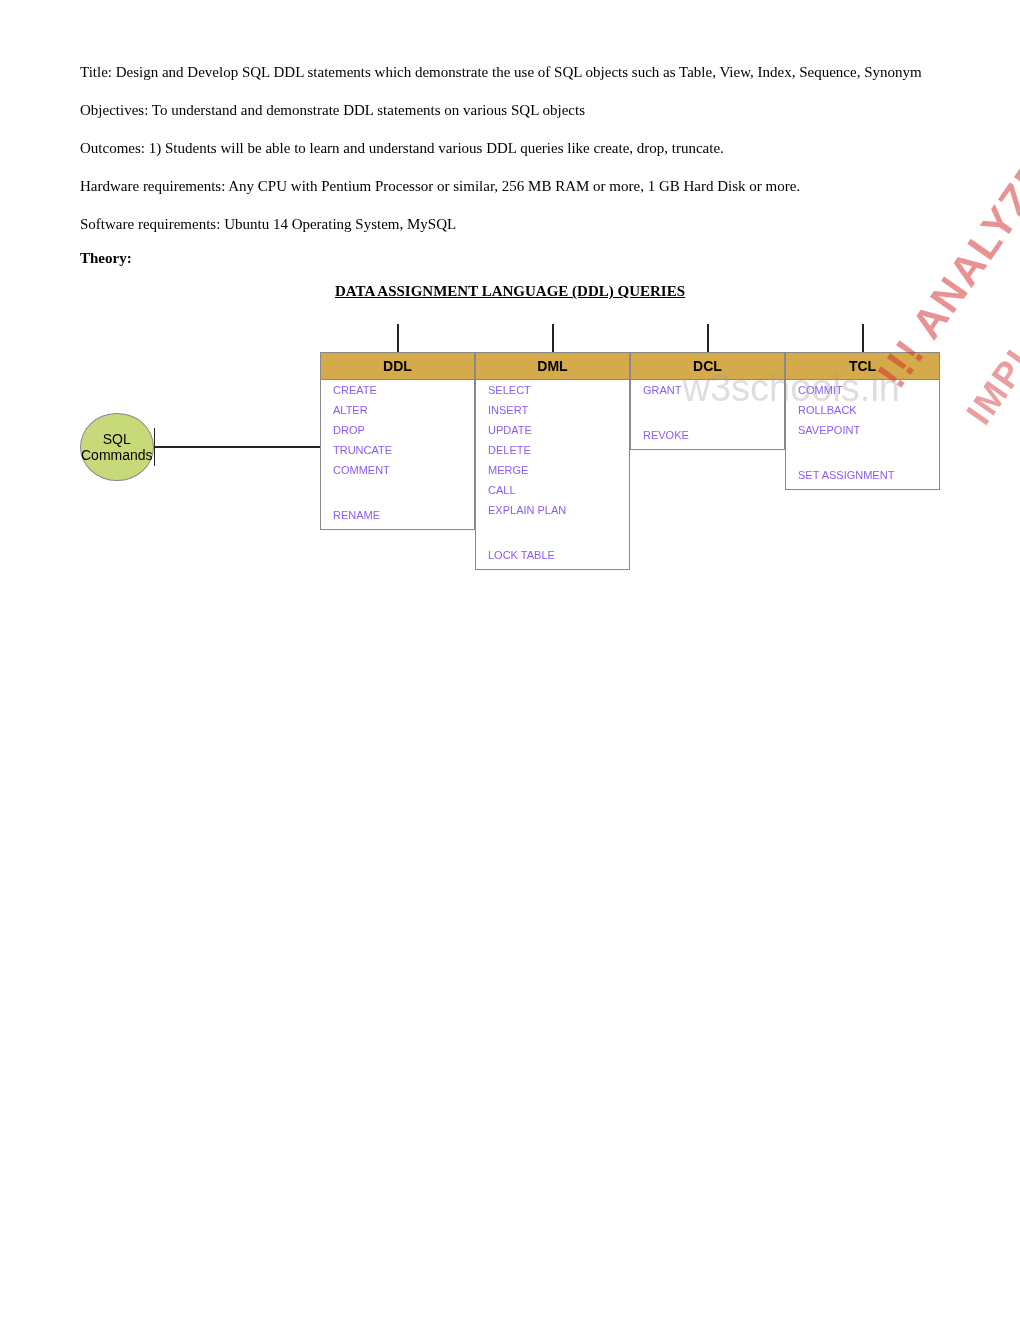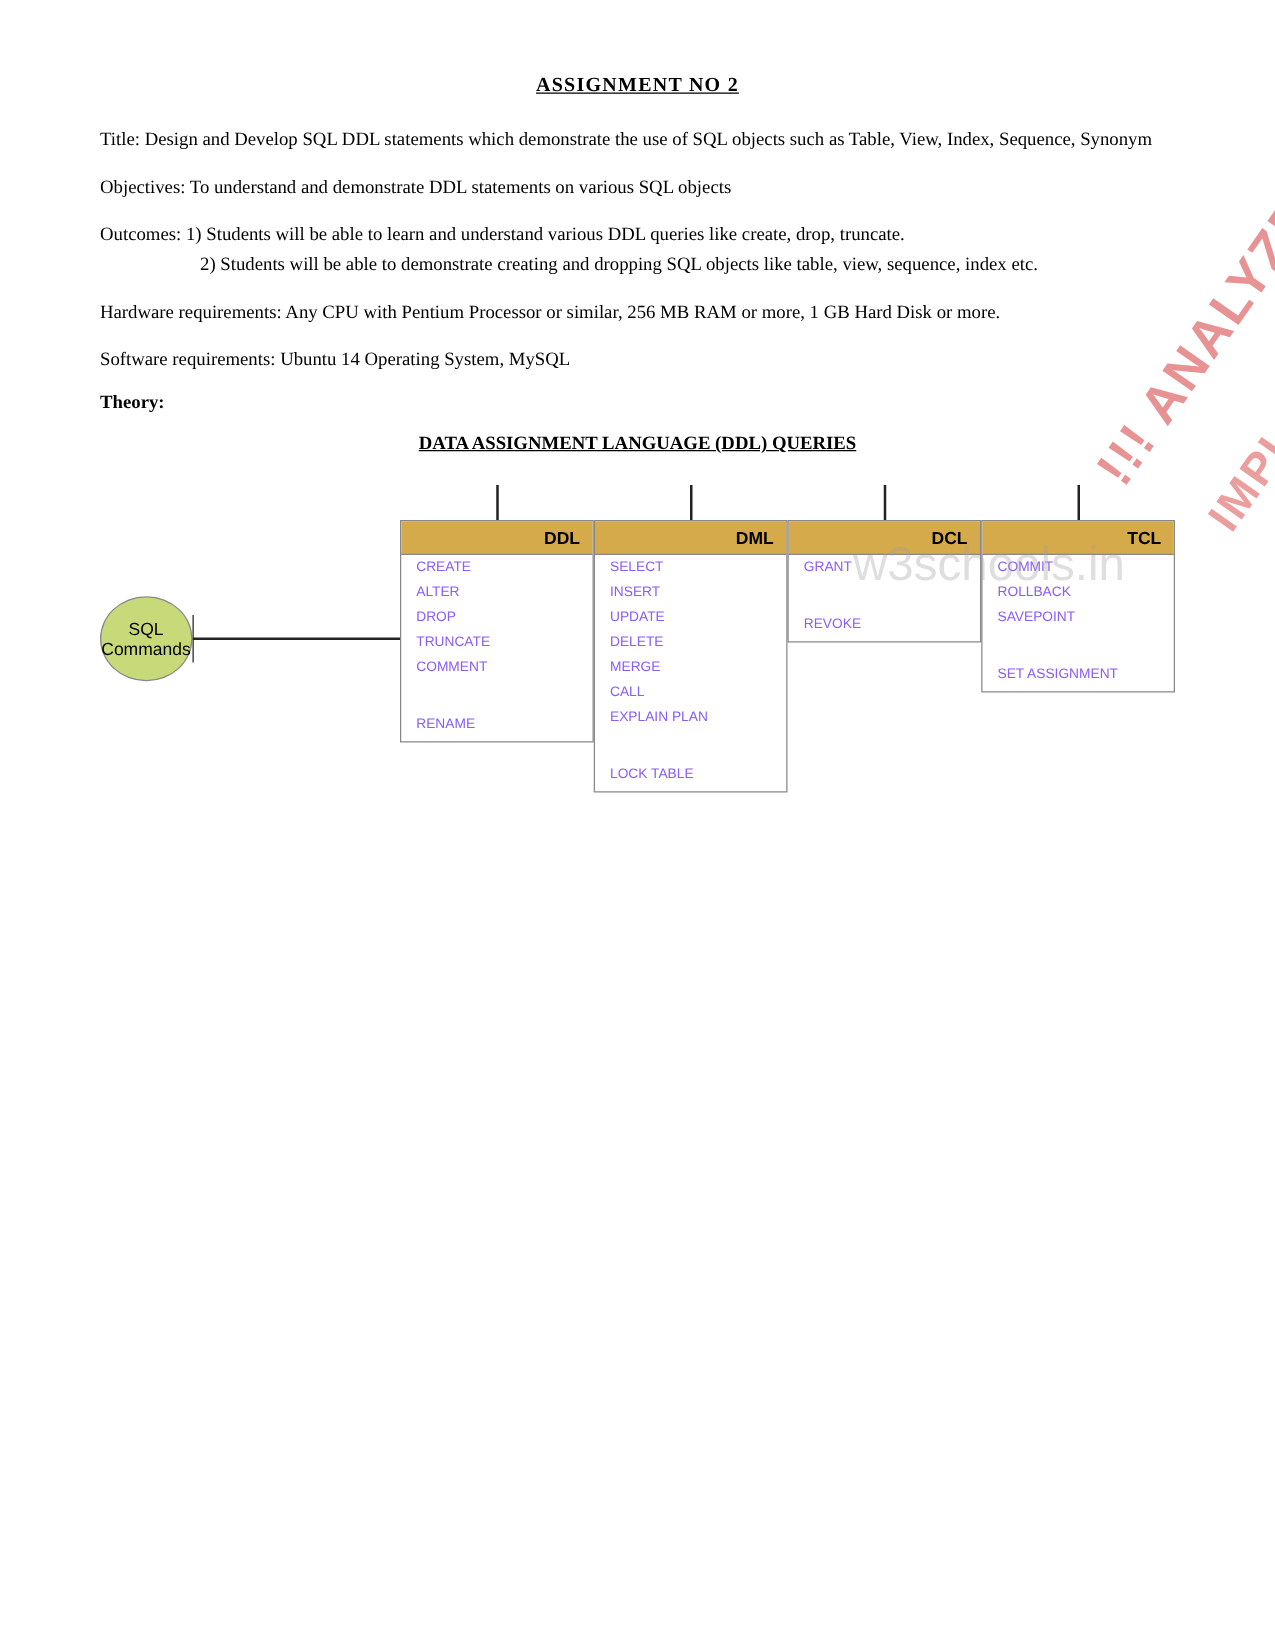"ASSIGNMENT NO 2" h1.assignment-title { html: <h1>ASSIGNMENT NO 2</h1> -> none }
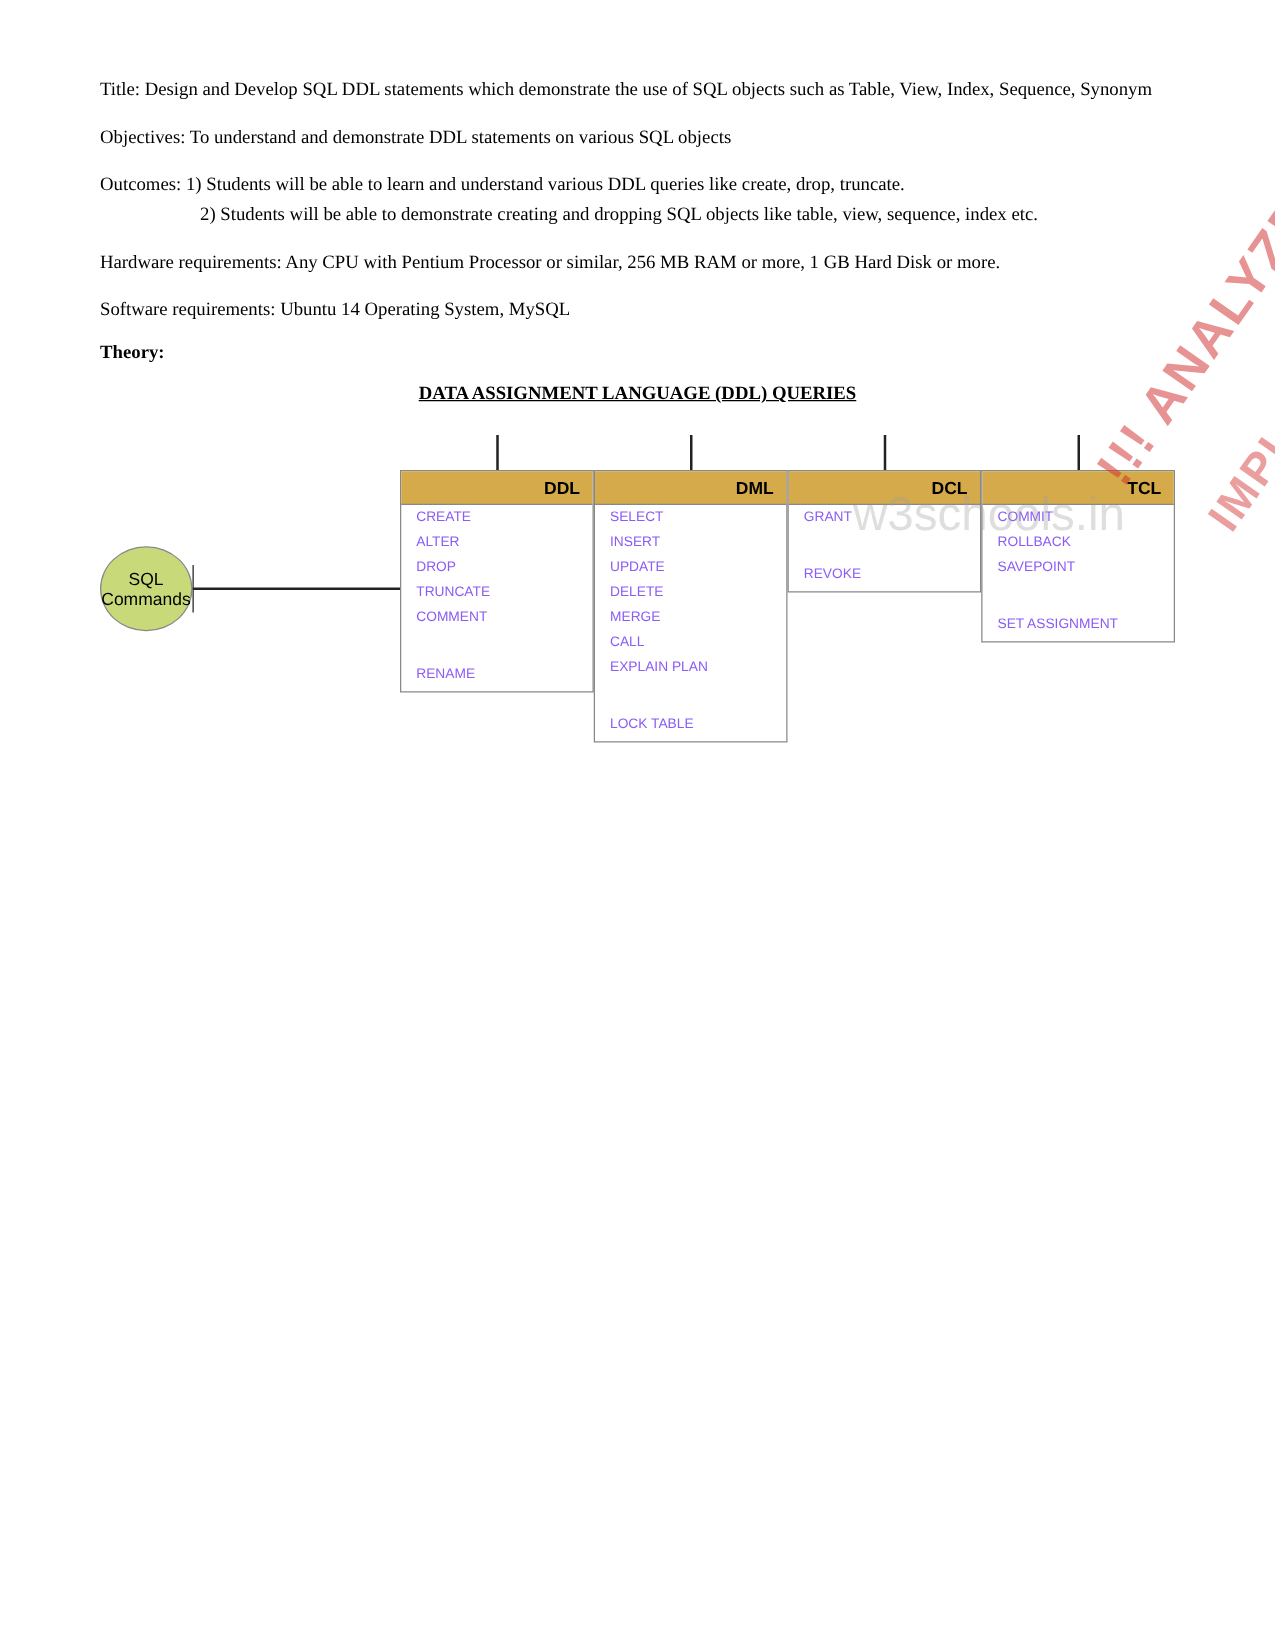"2) Students will be able" span.indent { html: <span>2) Students will be able to demonstrate creating and dropping SQL objects like table, view, sequence, index etc.</span> -> none }
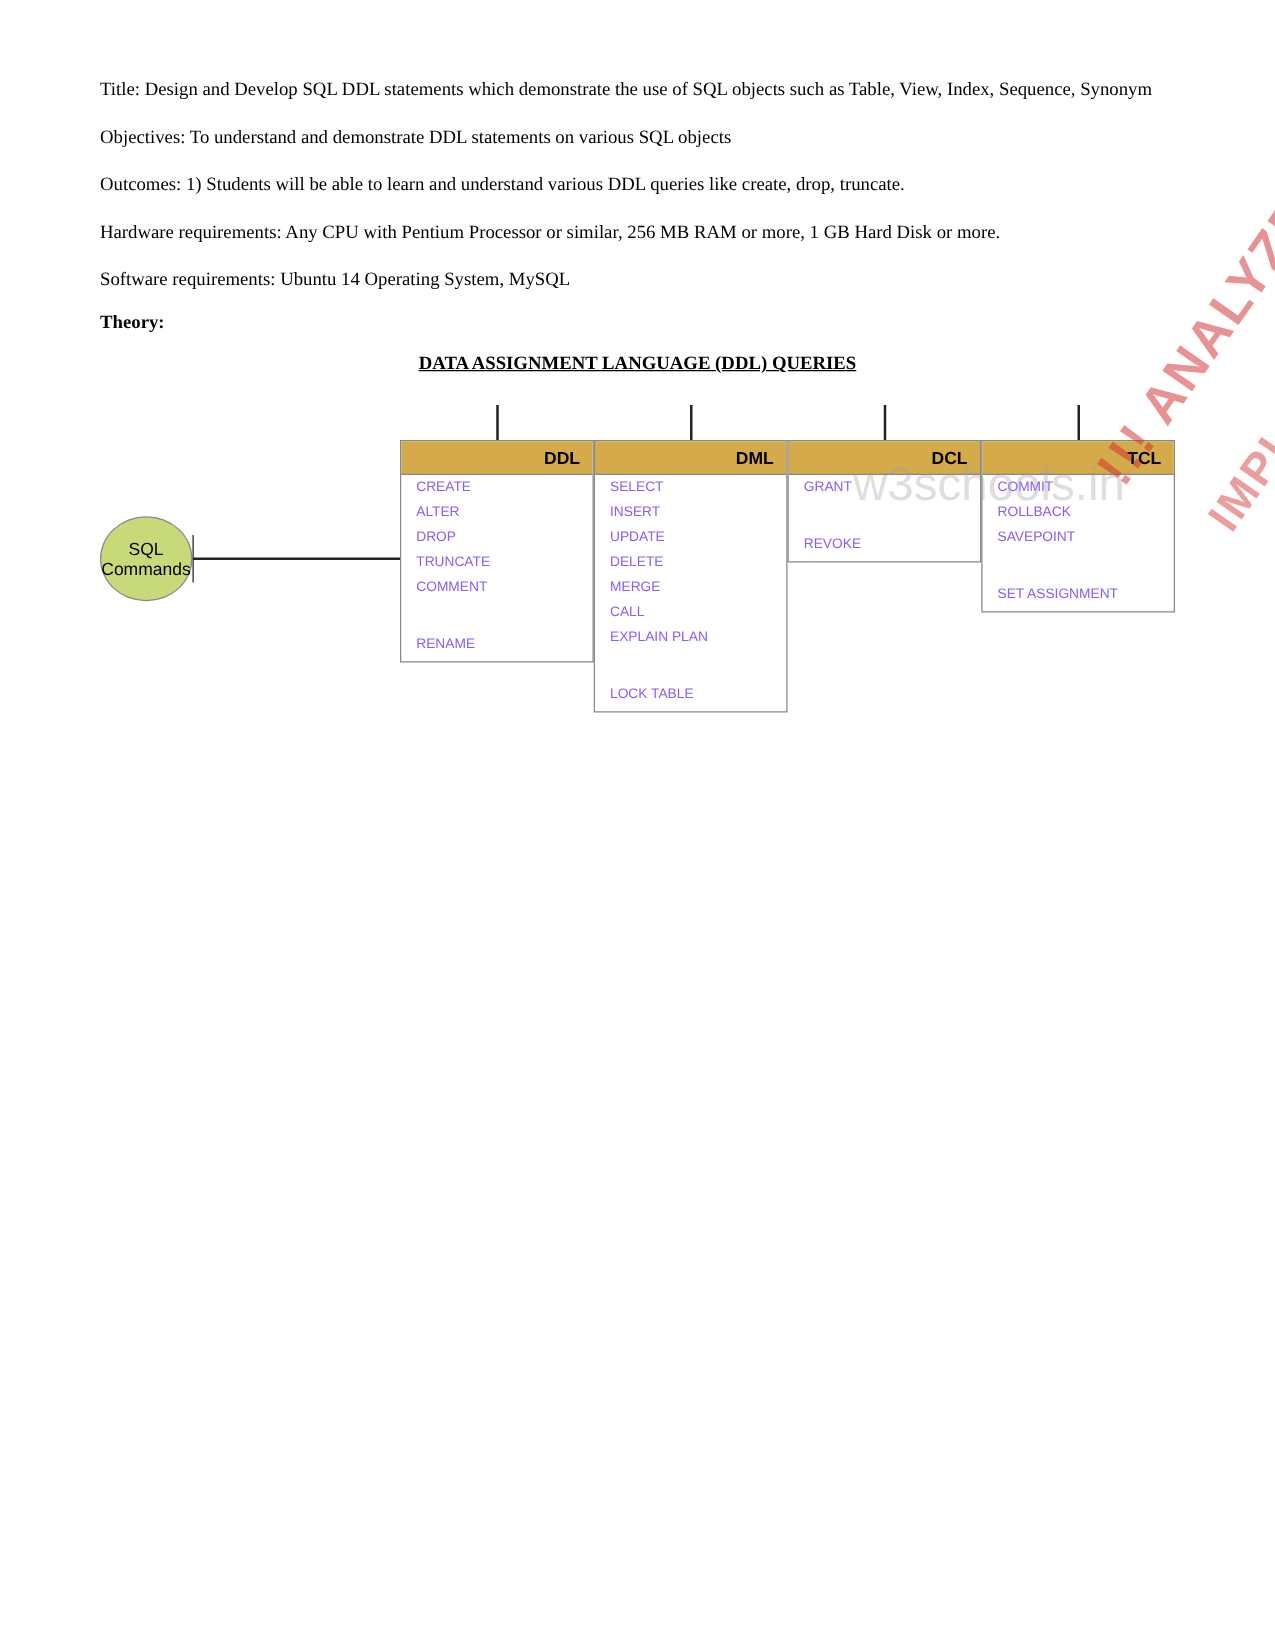"DDL" .sql-table .header-row { text-align: right -> center }
